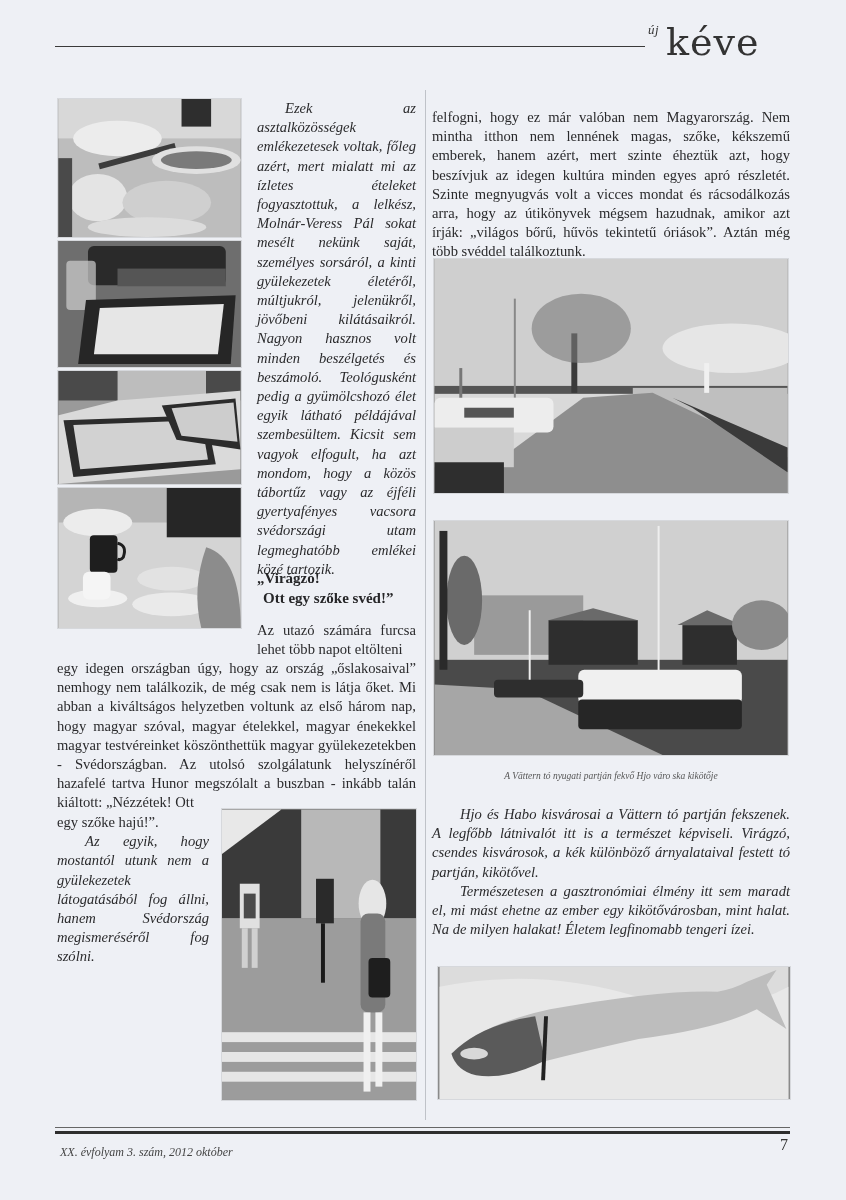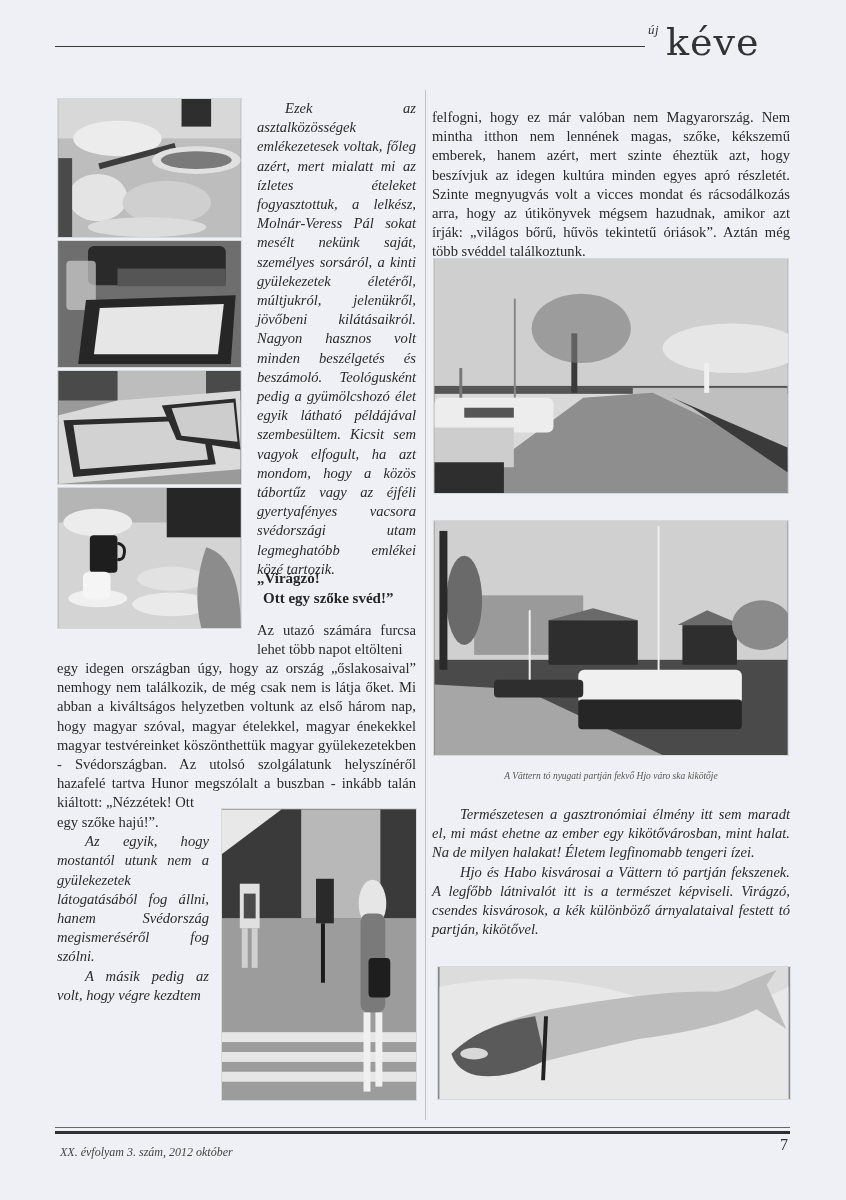"Természetesen a gasztronómiai élmény itt" p.ind { order: before "Hjo és Habo kisvárosai a" -> after "Hjo és Habo kisvárosai a" }
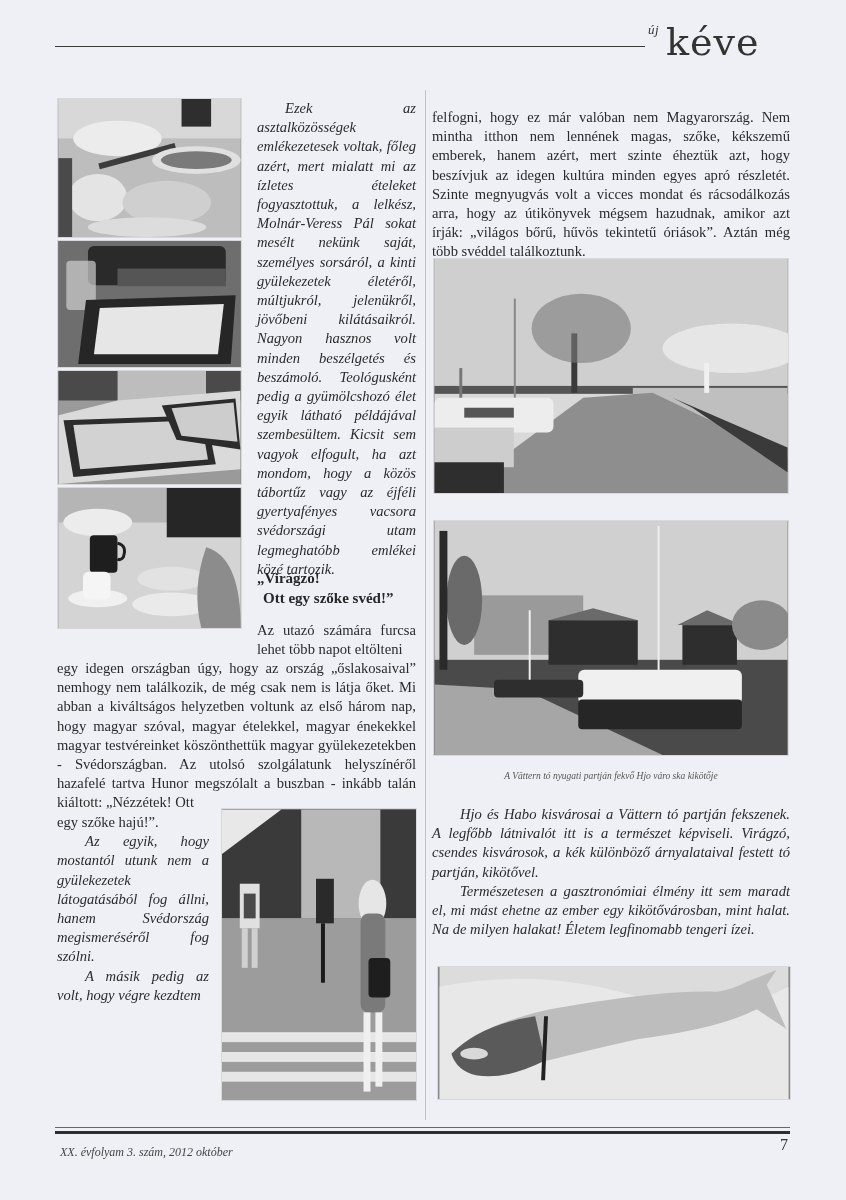"A másik pedig az volt," p.ind { html: <p>A másik pedig az volt, hogy végre kezdtem</p> -> none }
